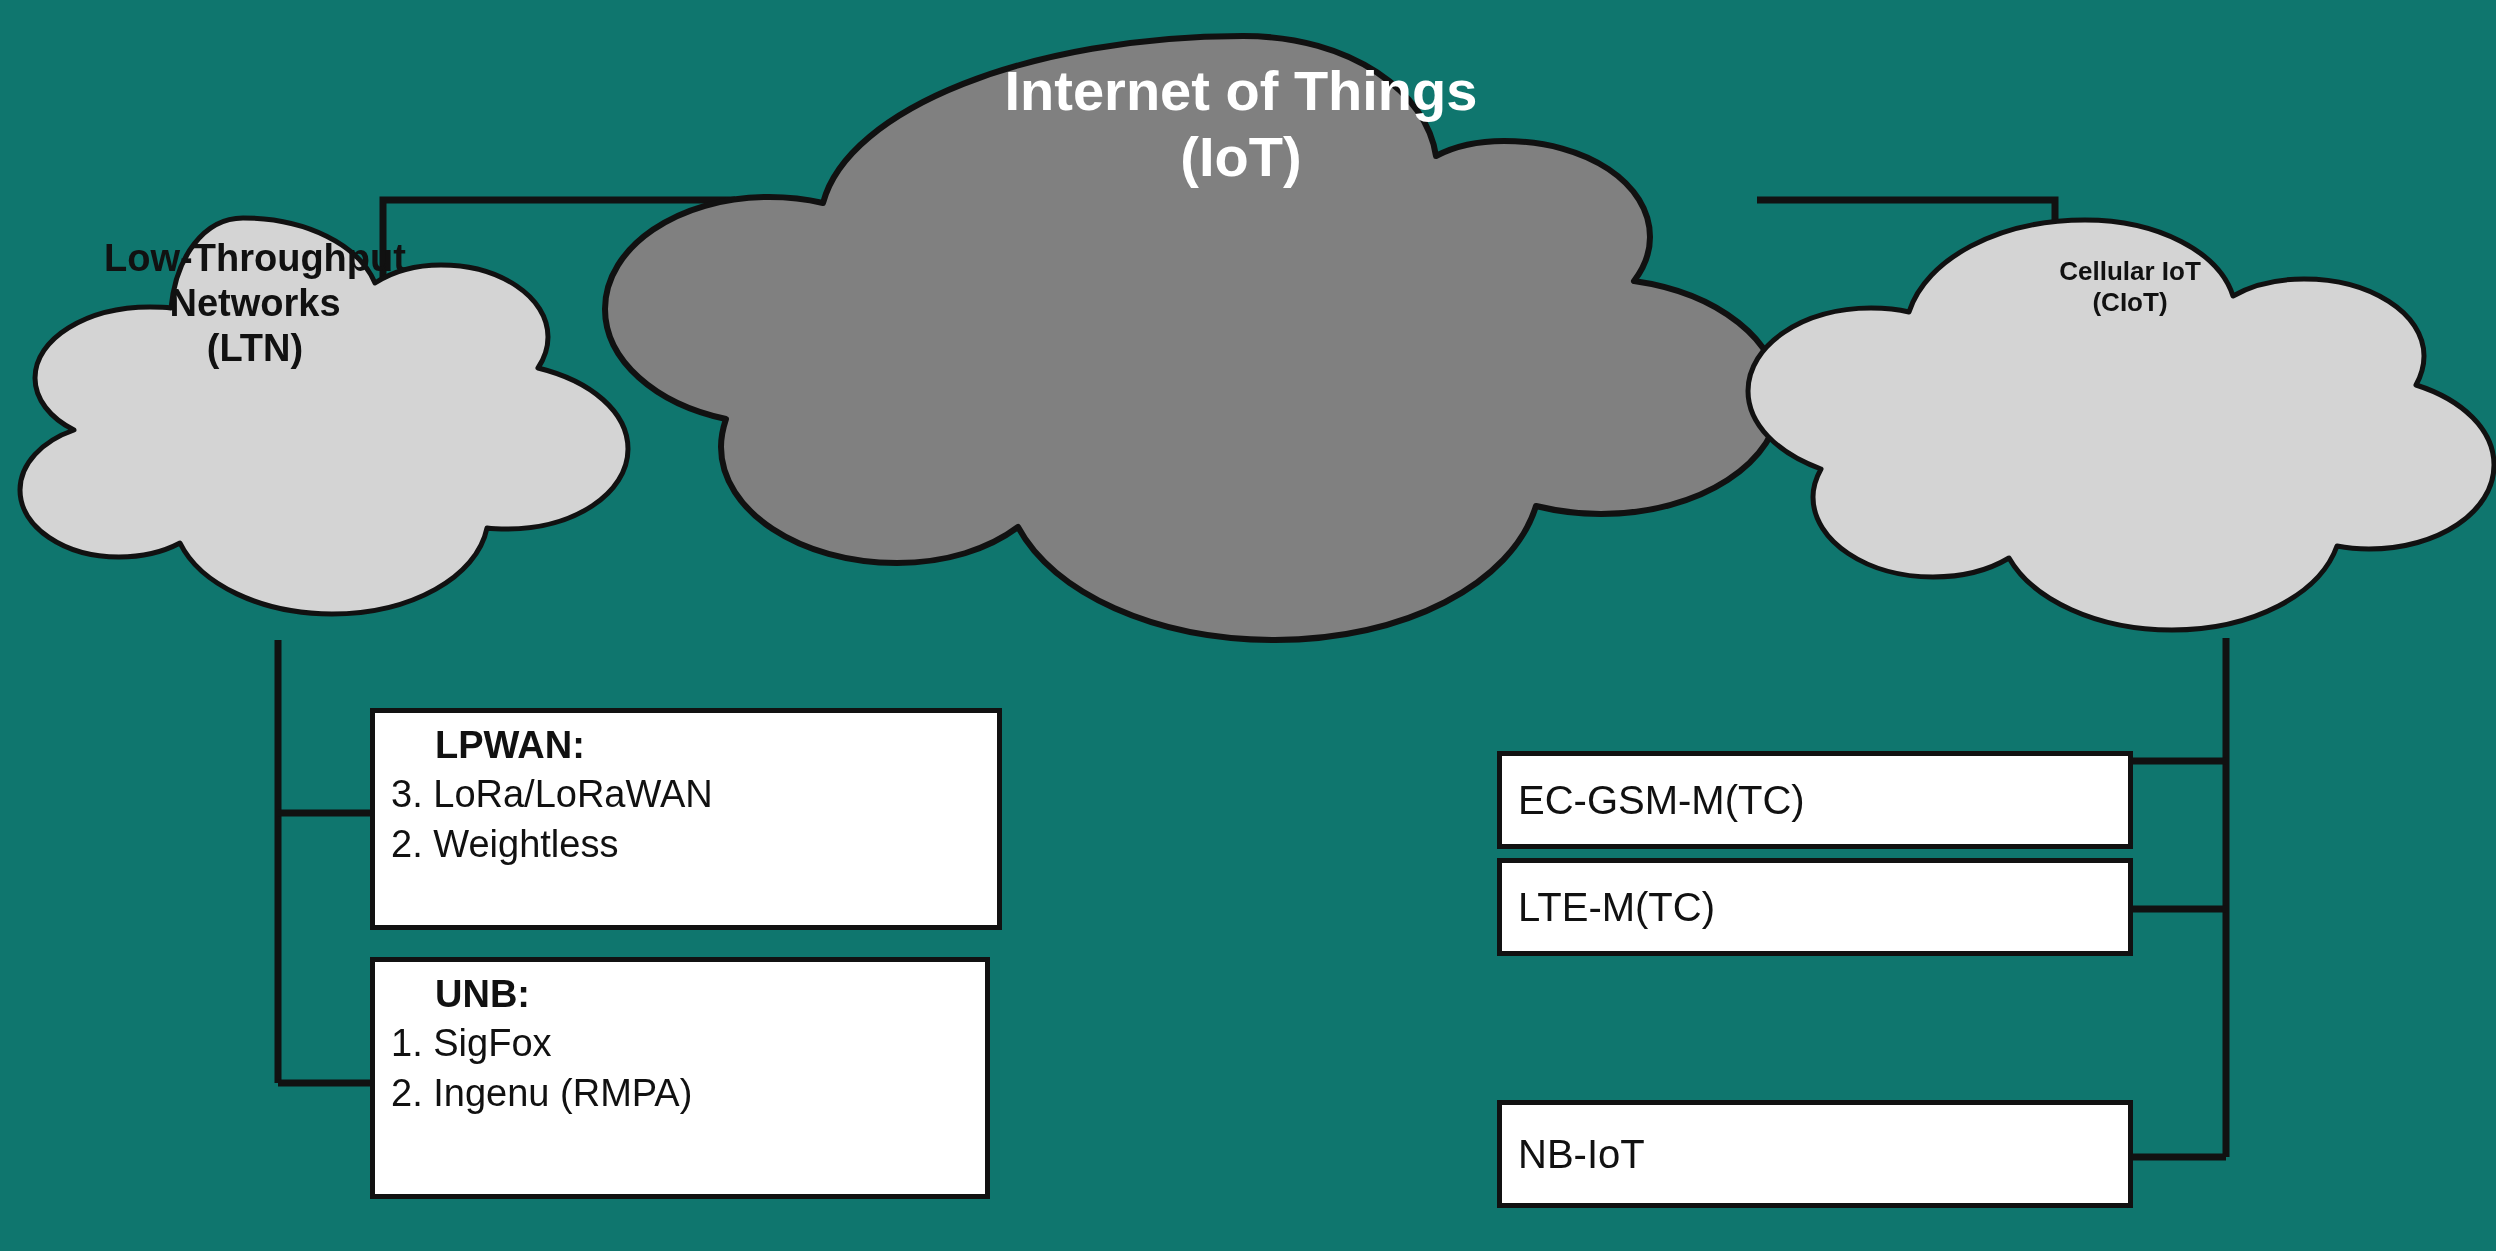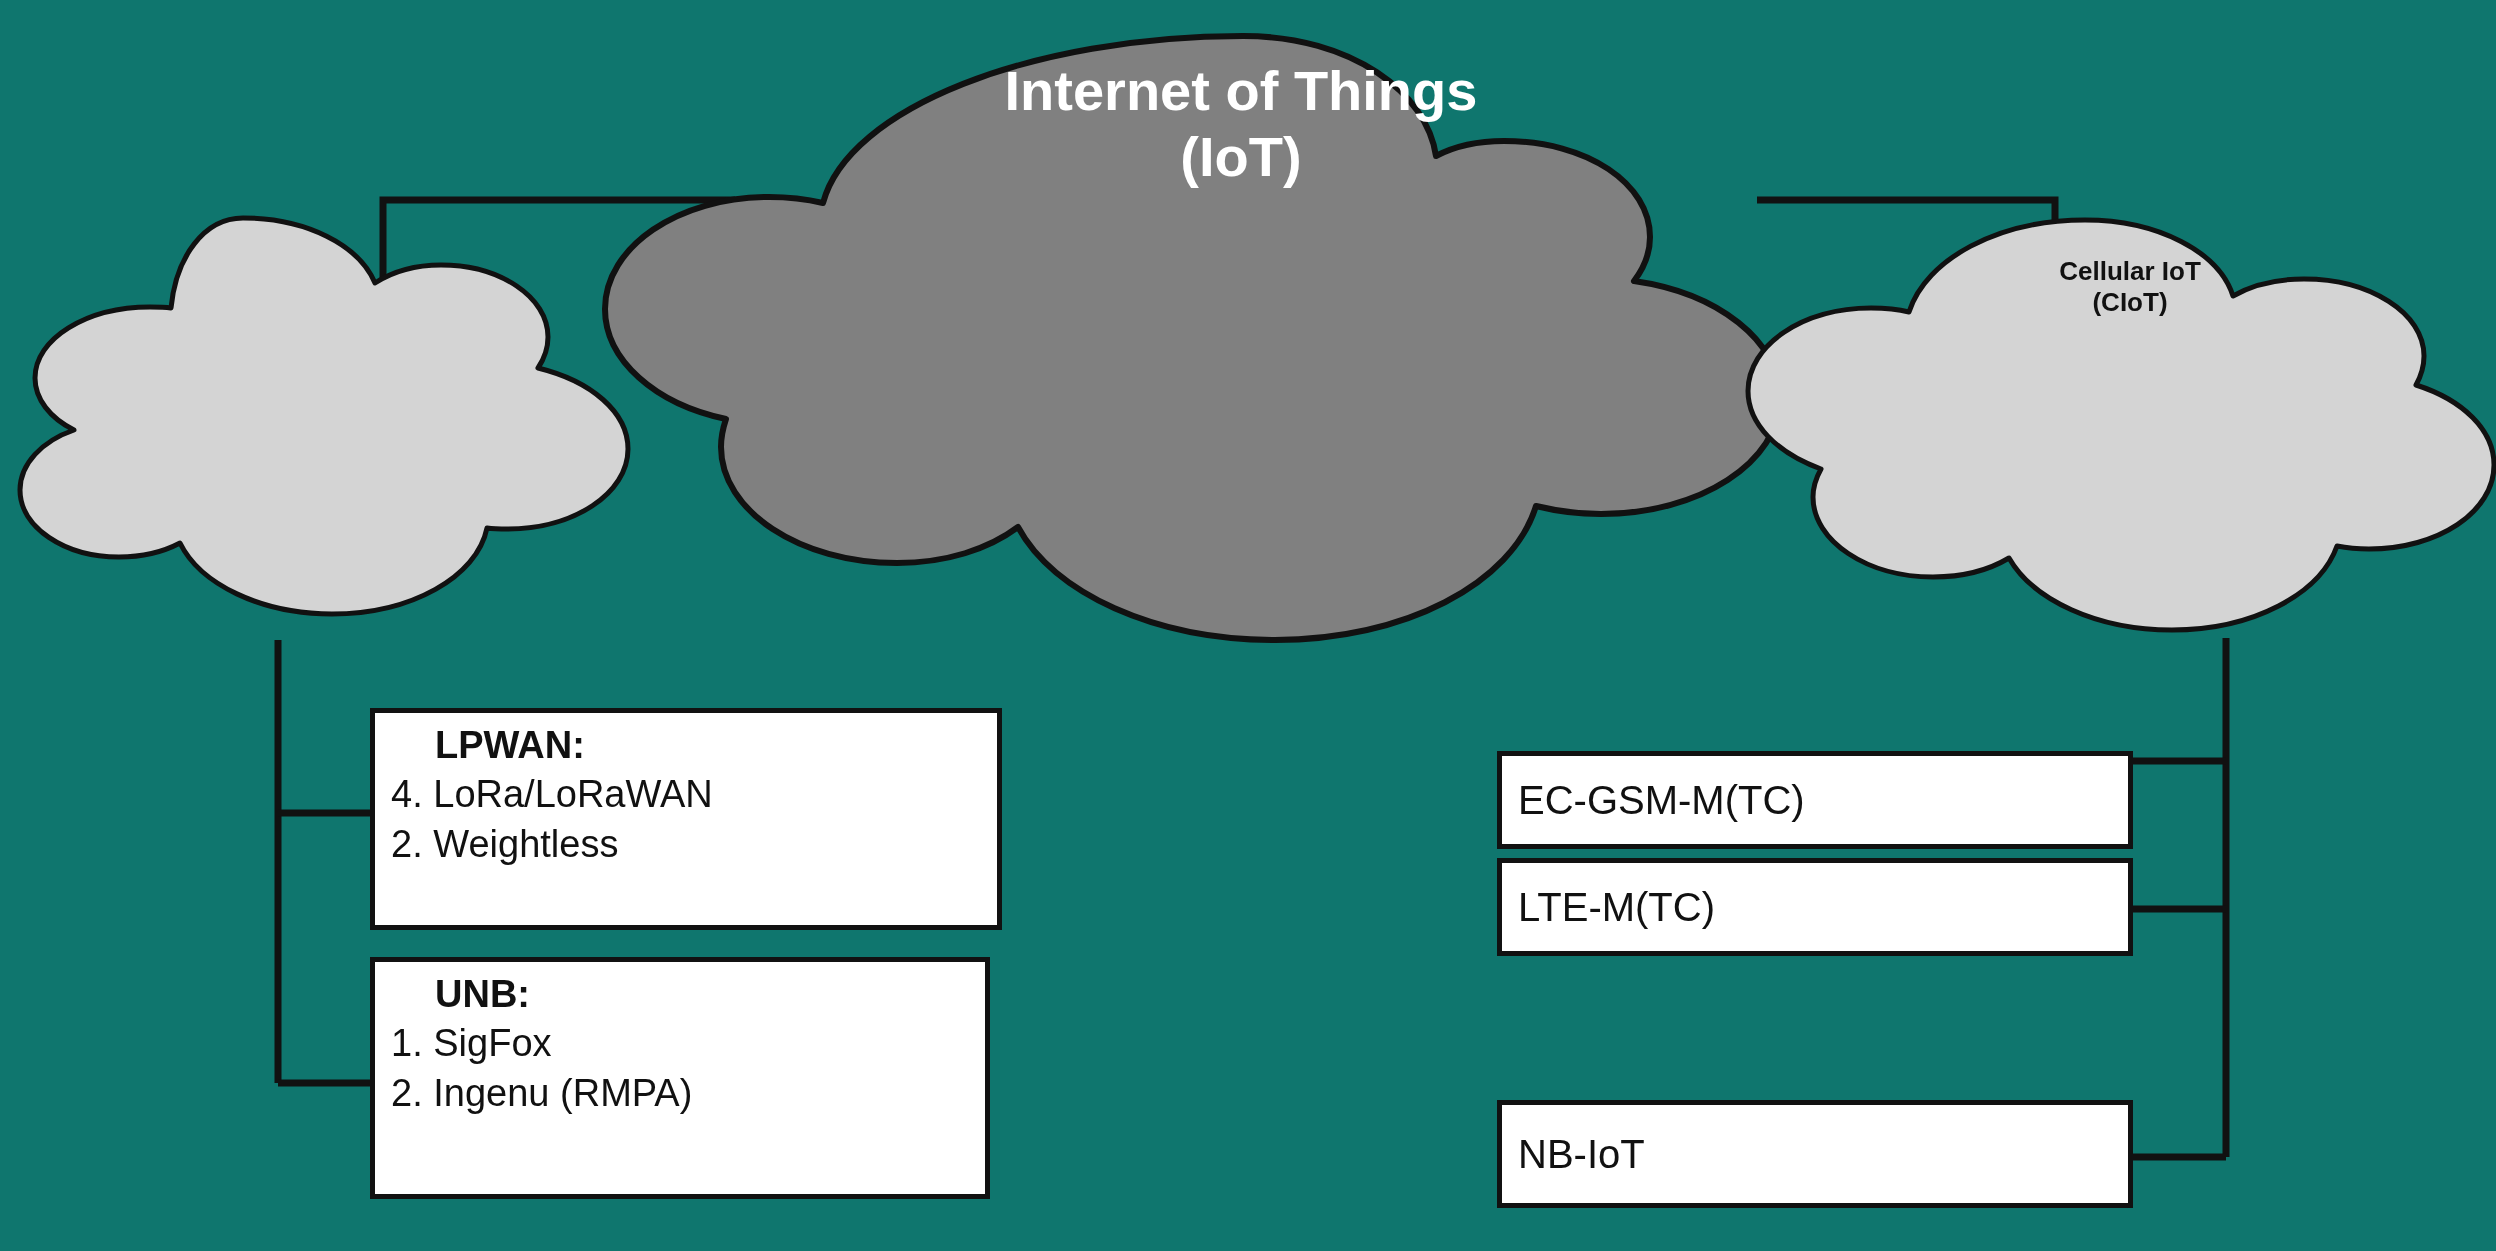"Low-Throughput" div.cloud-label { html: none -> <div>Low-Throughput Networks (LTN)</div> }
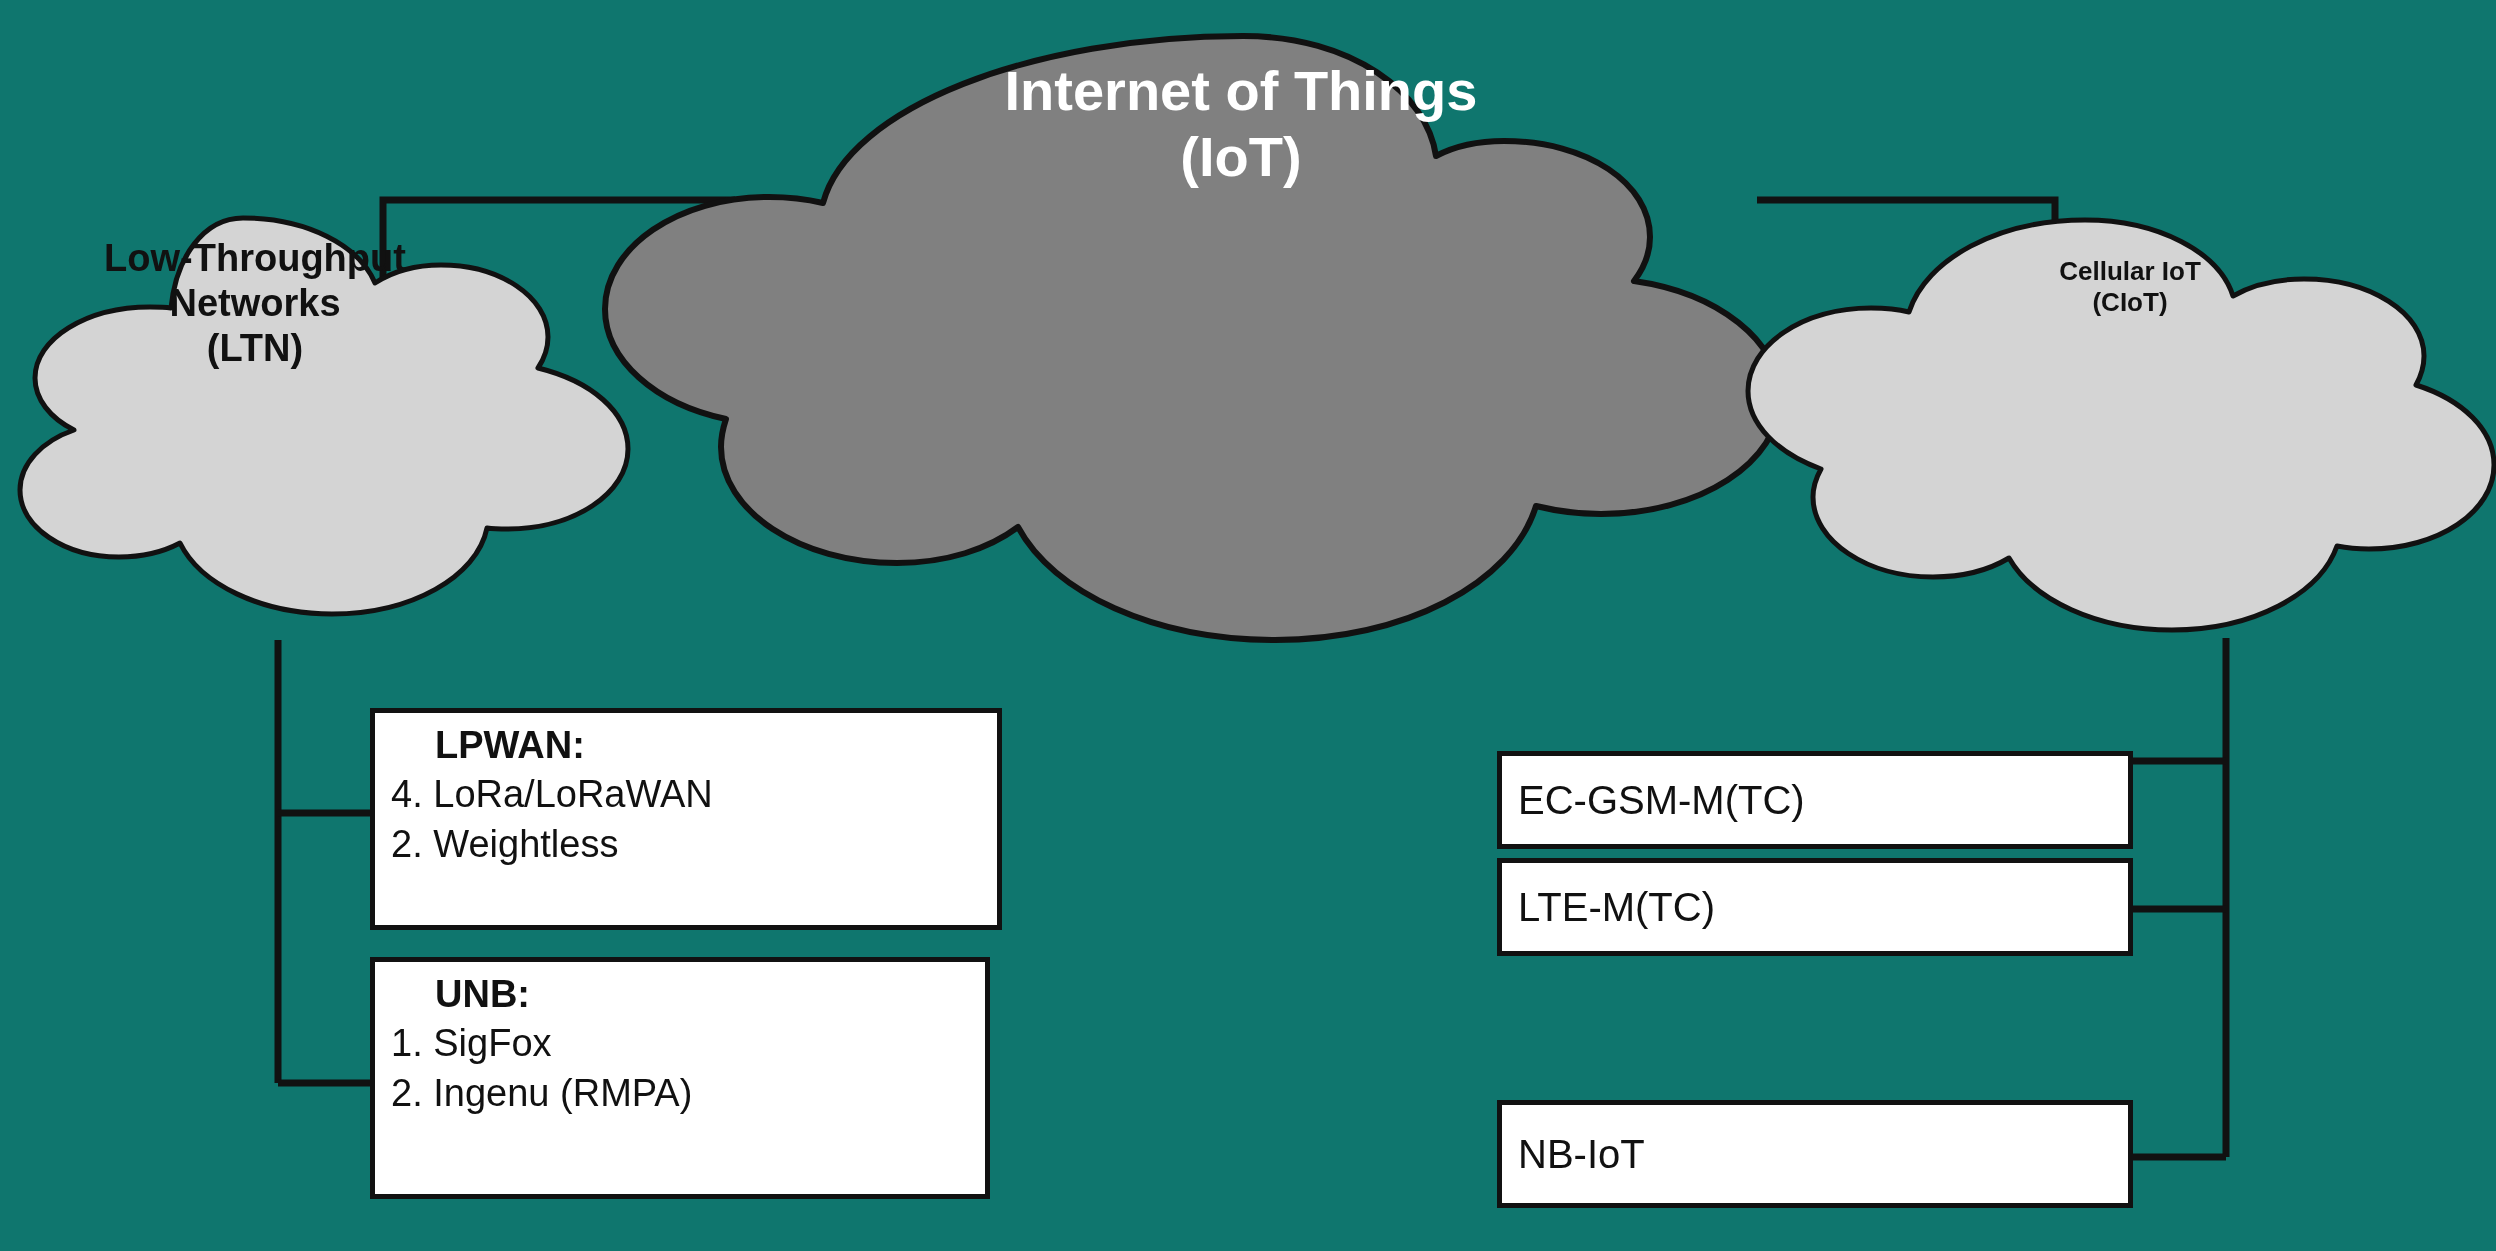"4. LoRa/LoRaWAN" span.box-item { text: 4 -> 3 }
